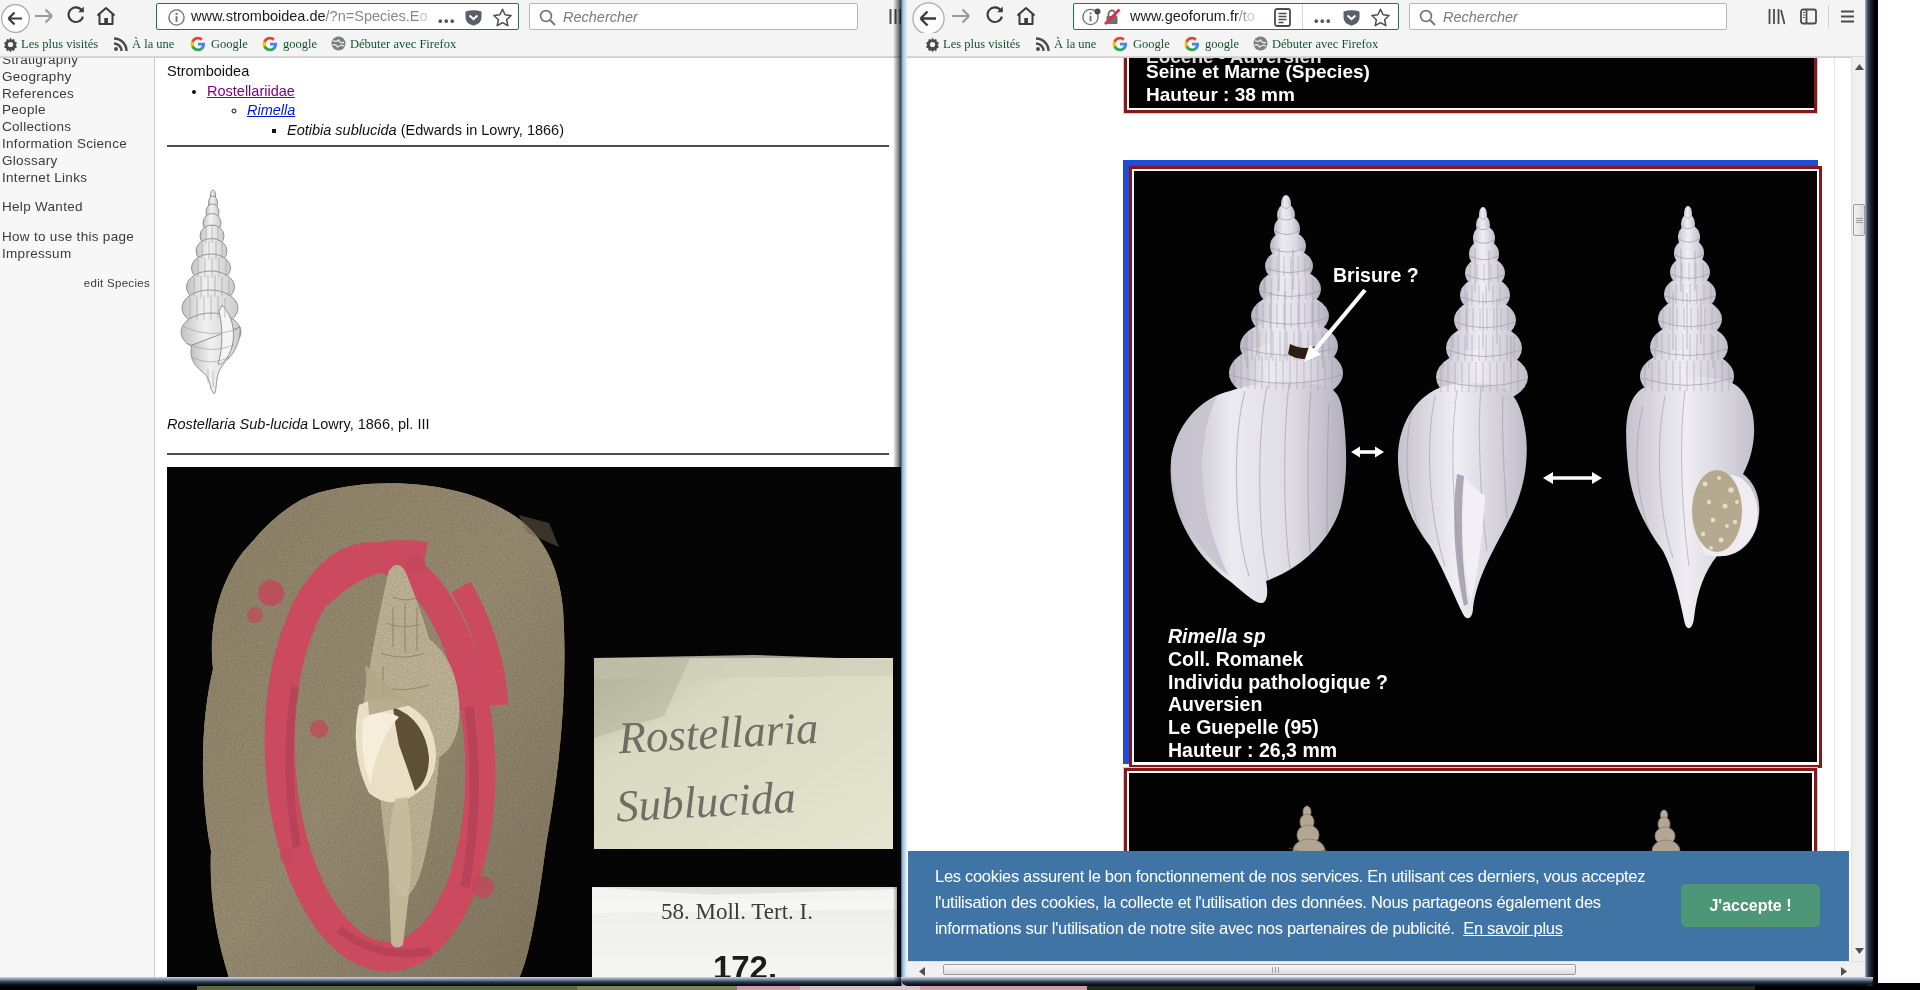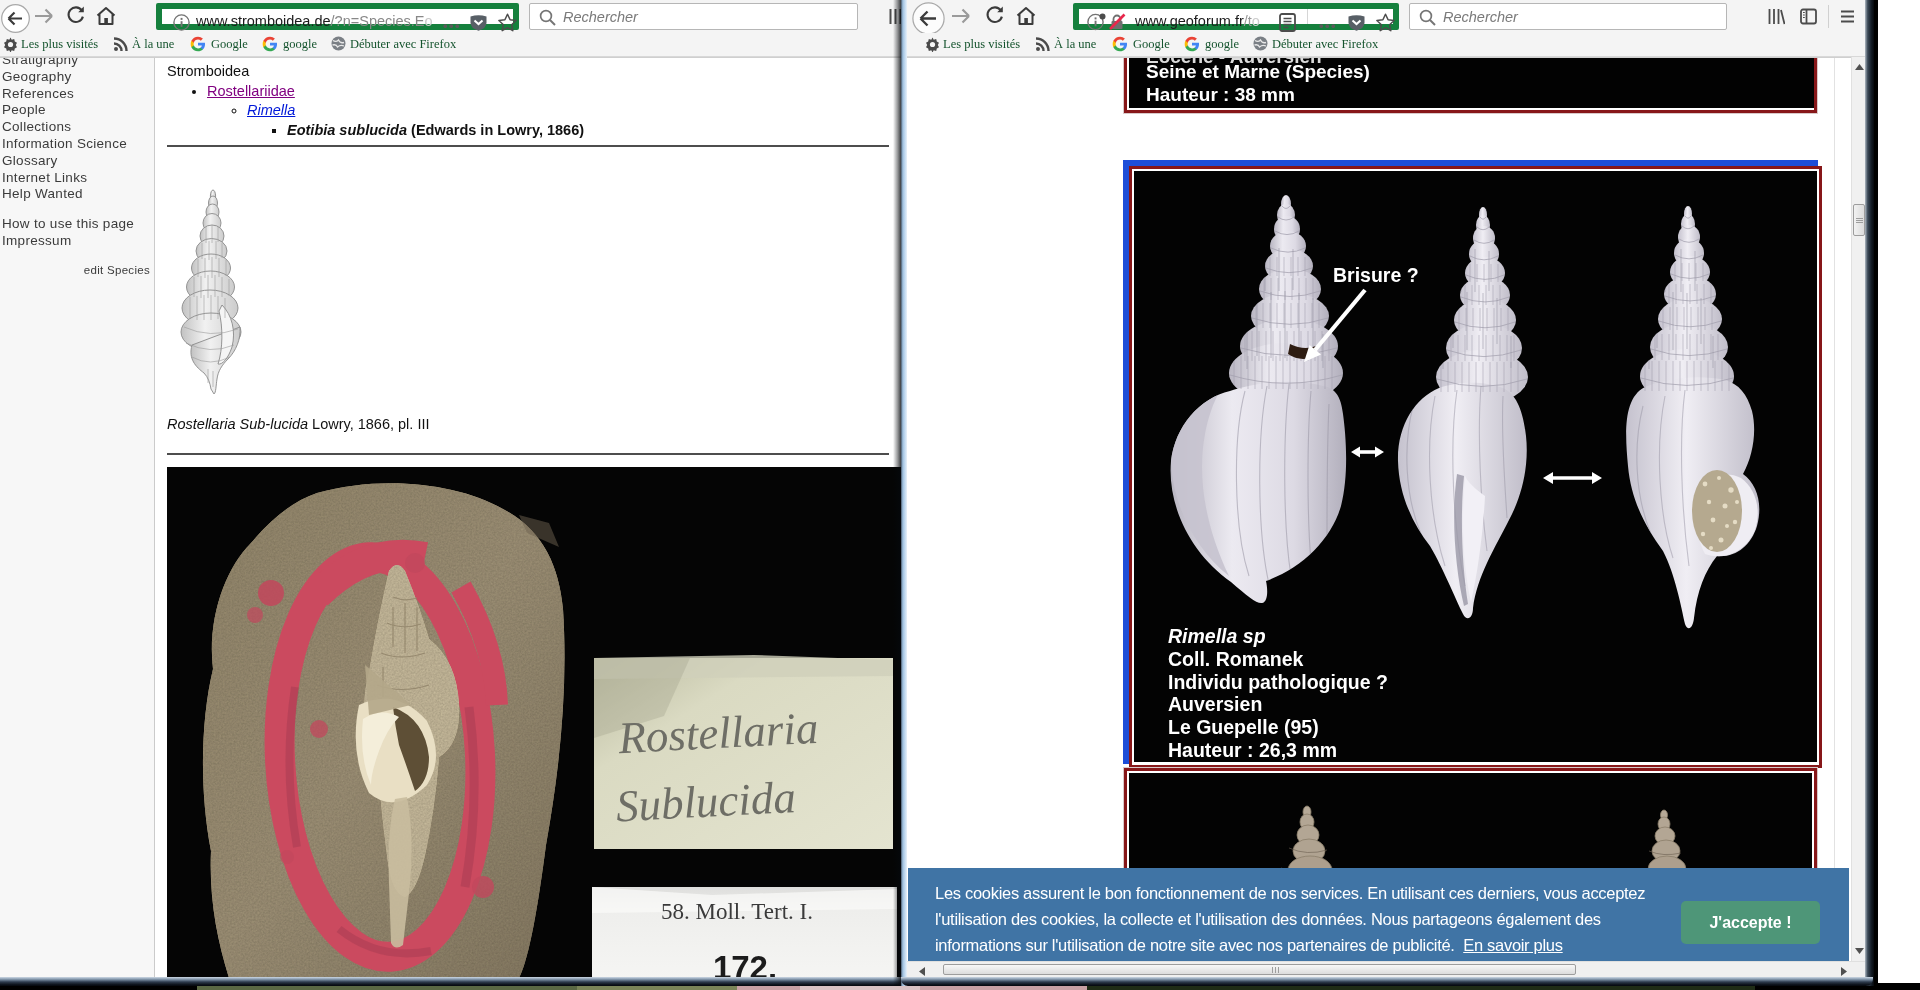"www.stromboidea.de/?n=Species.Eo" .urlbox { border: 6px solid #15803d -> 1px solid #15803d }
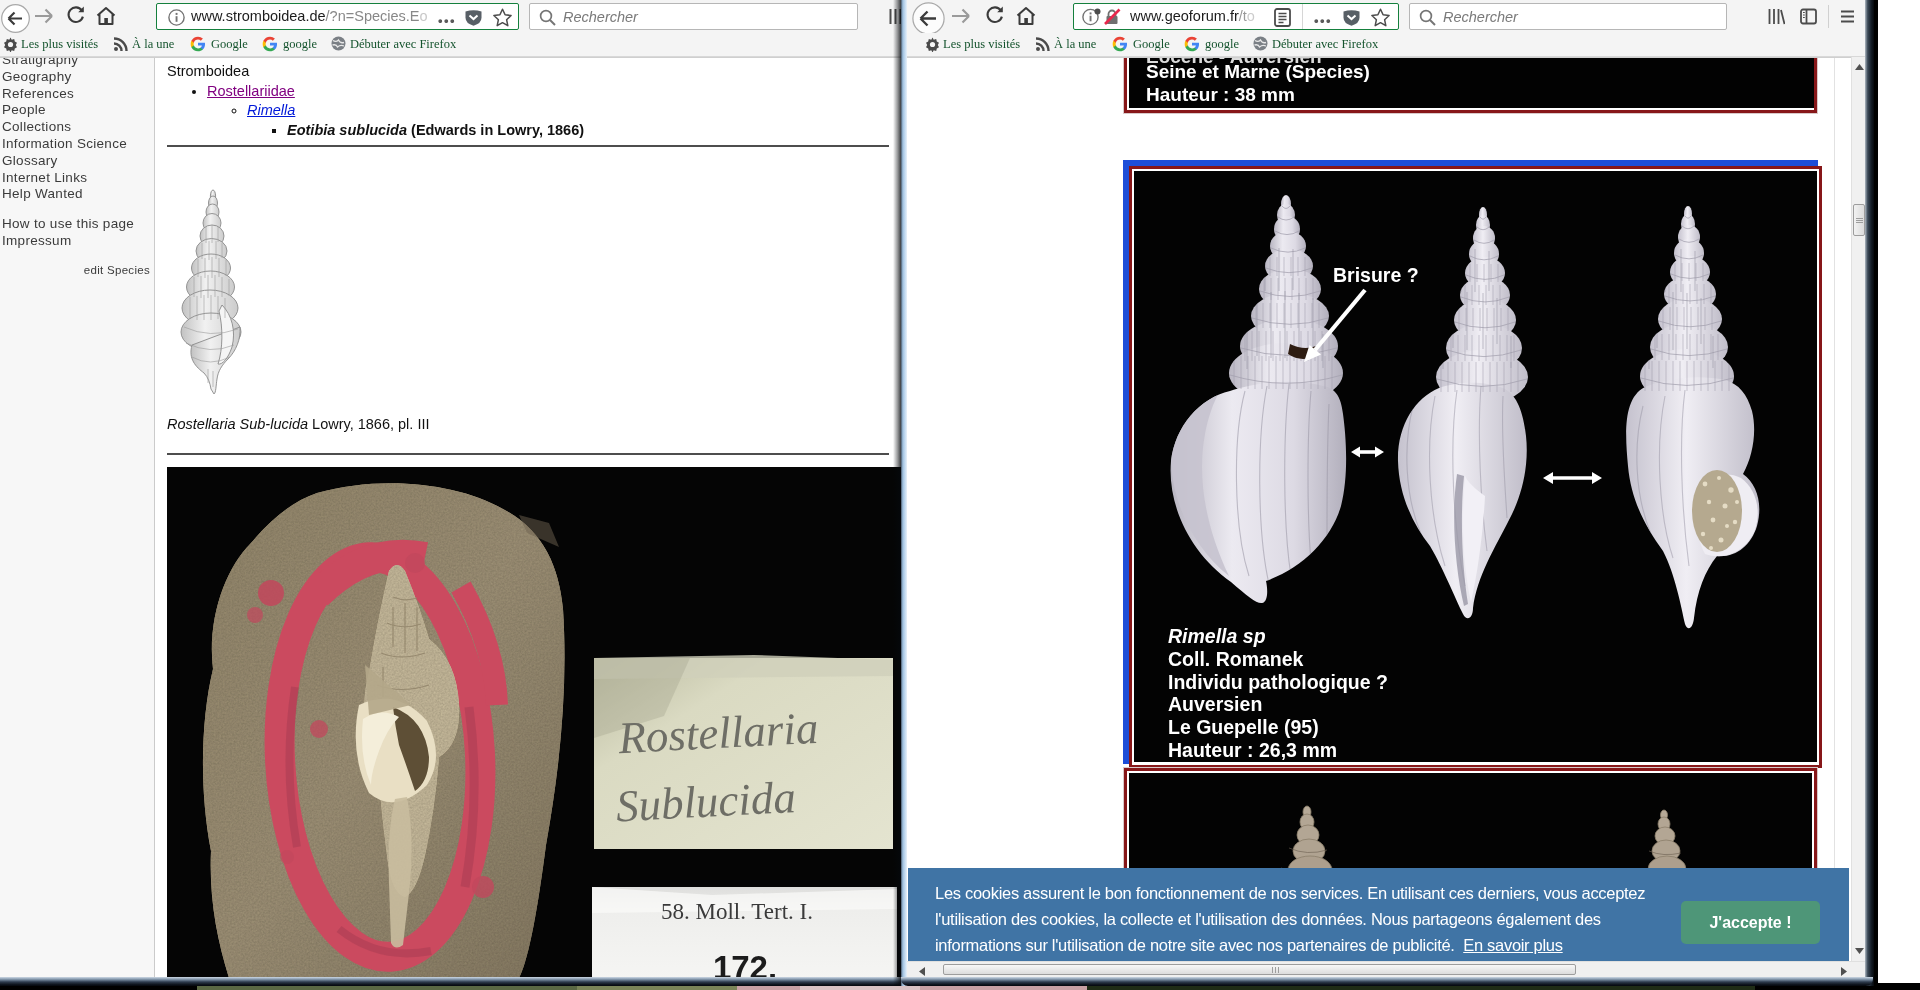"Eotibia sublucida (Edwards in Lowry," li { font-weight: bold -> normal }
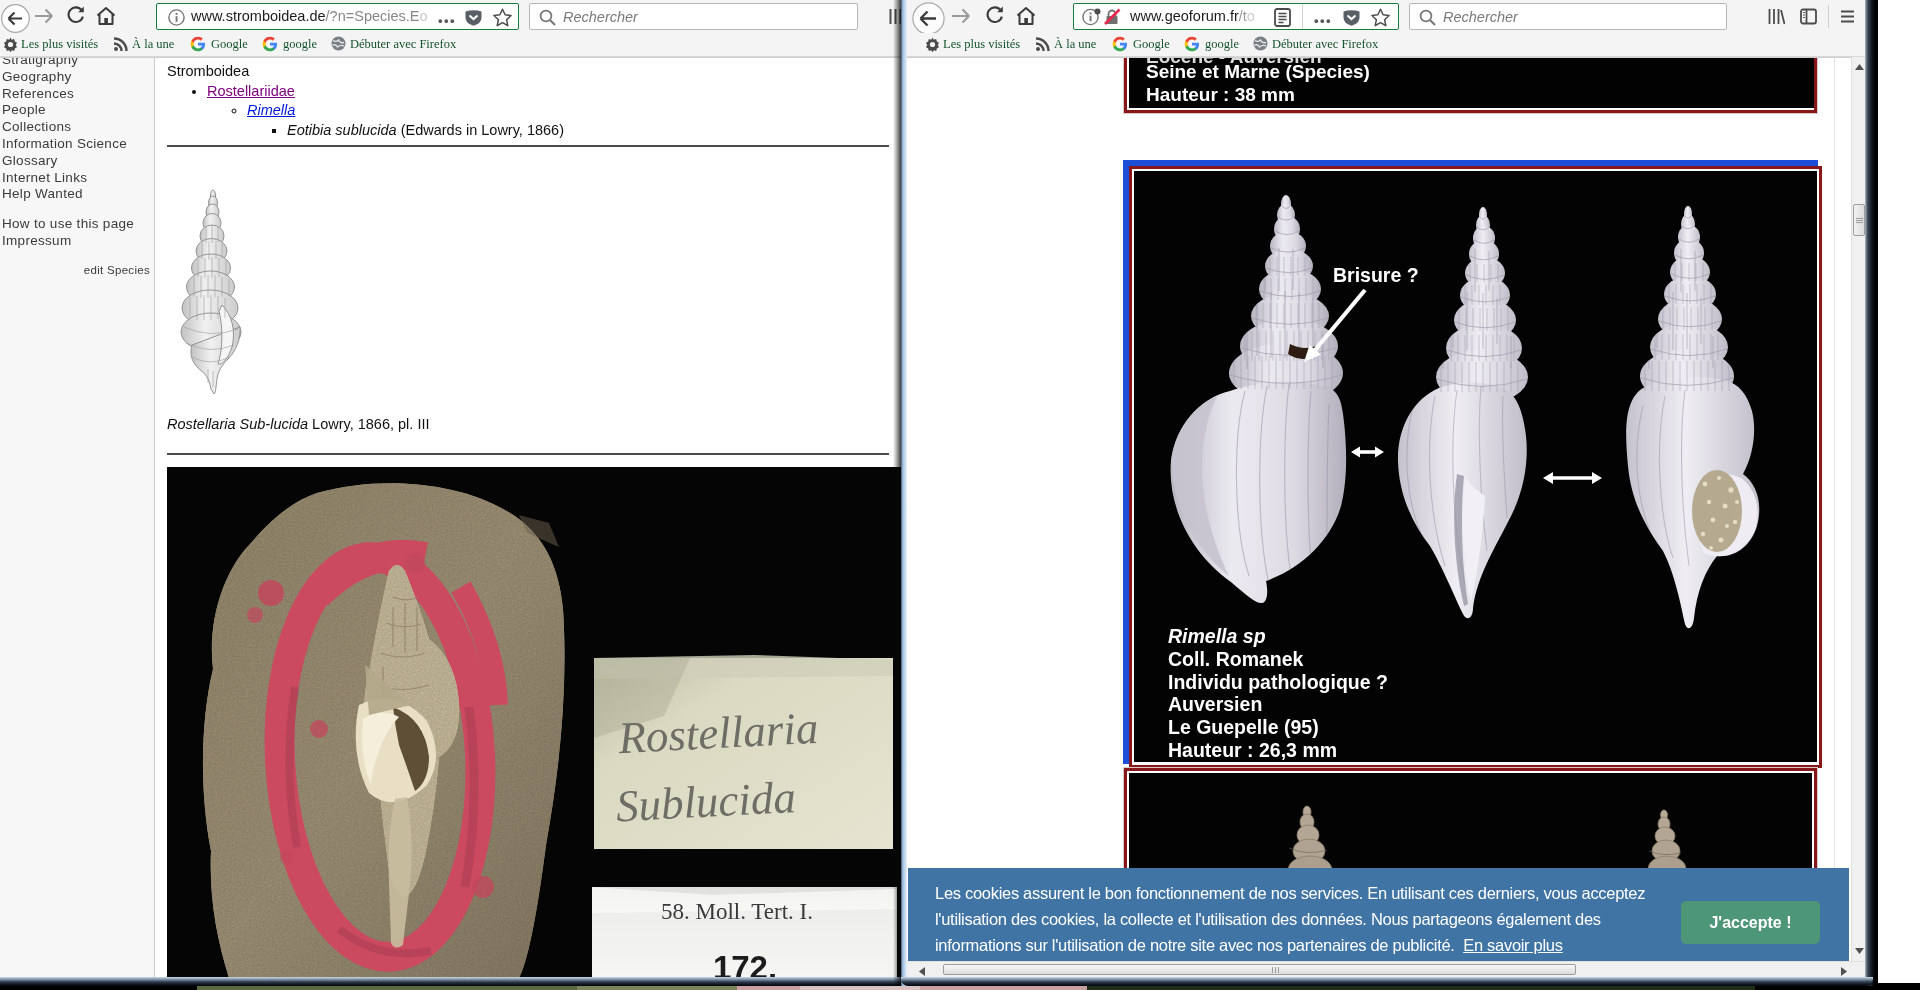"Help Wanted" div { margin-top: none -> 13px }
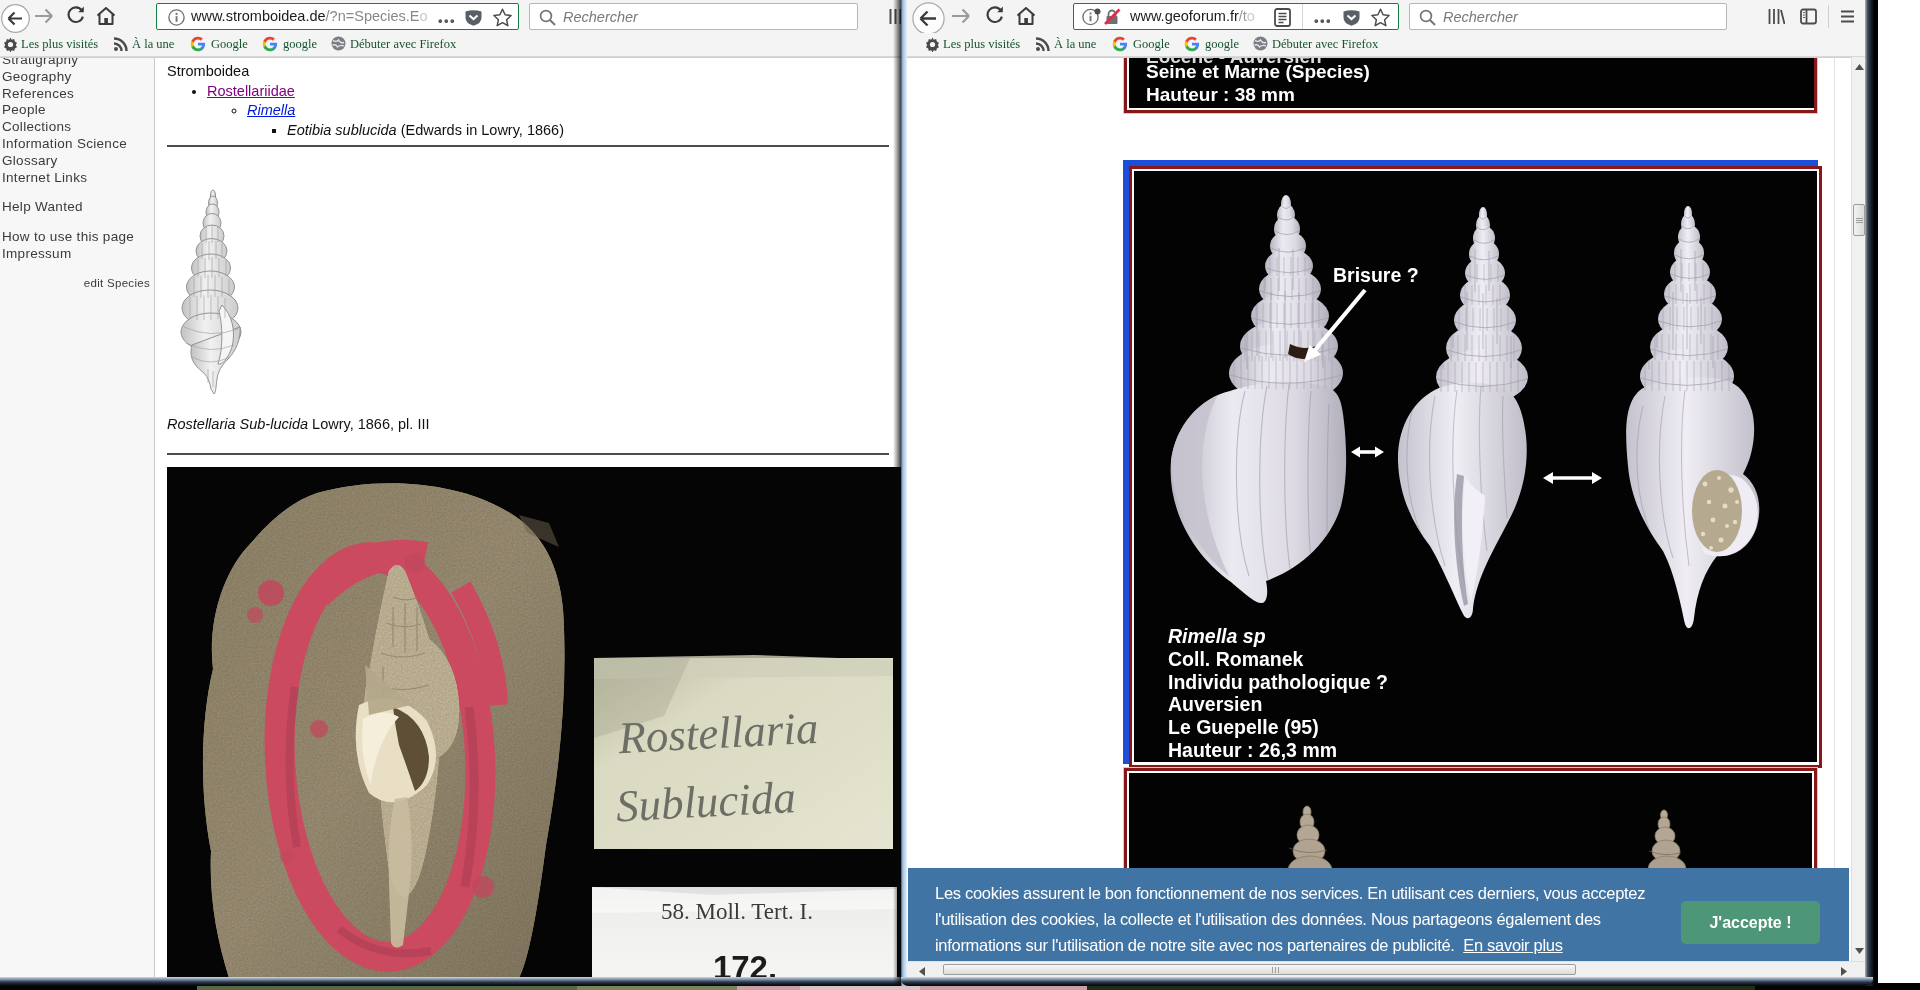"Les cookies assurent le bon" div.abs { top: 810px -> 793px }
